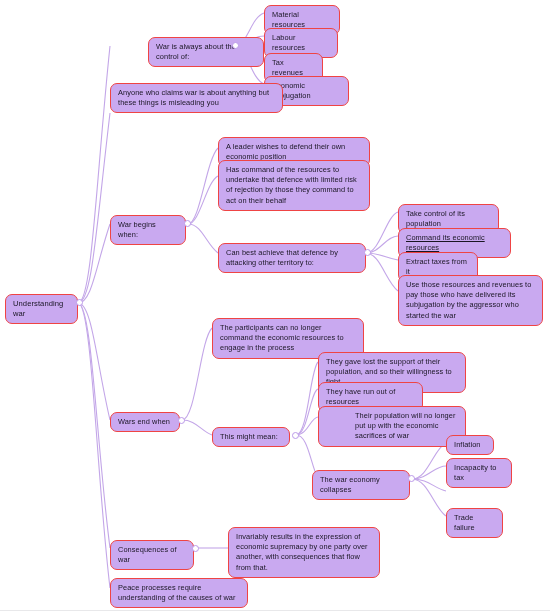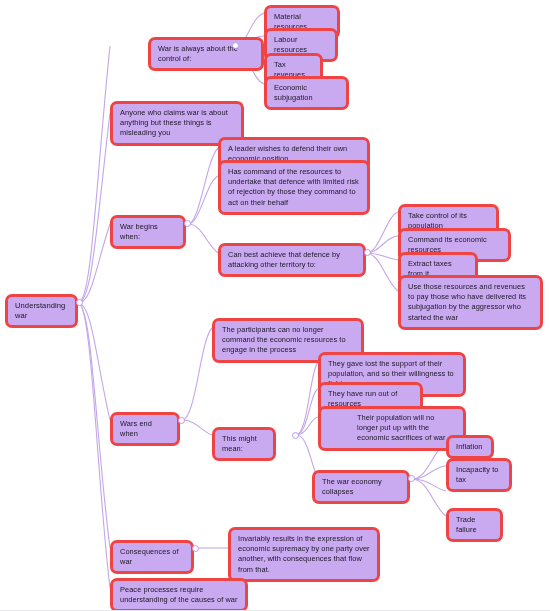"Material resources" .node { border: 3px solid #ef4444 -> 1px solid #ef4444 }
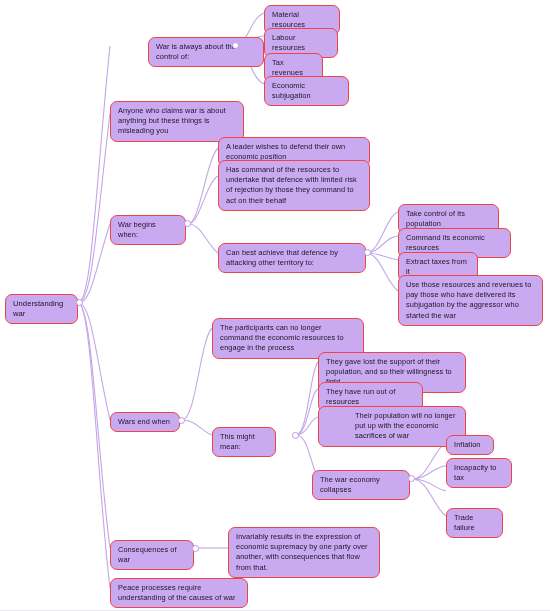"Anyone who claims war is" div.node { top: 101px -> 83px; width: 134px -> 173px }
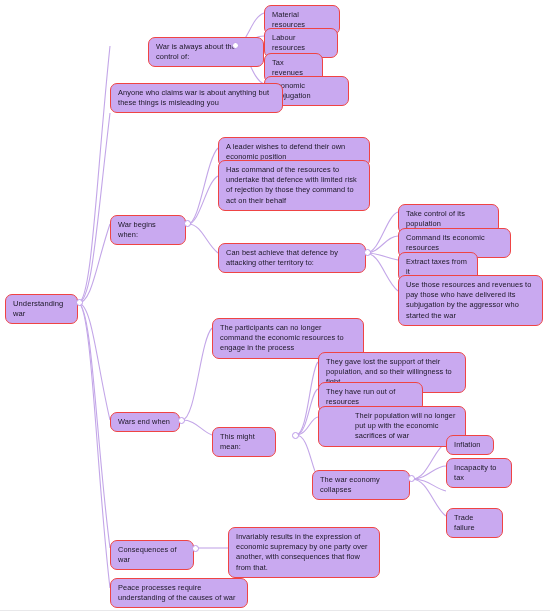"Command its economic resources" div.node { text-decoration: none -> underline }
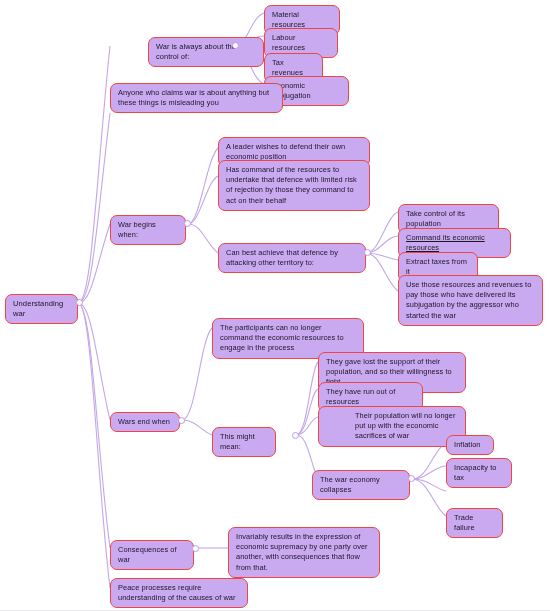"This might mean:" div.node { justify-content: center -> none; width: 64px -> 78px }
